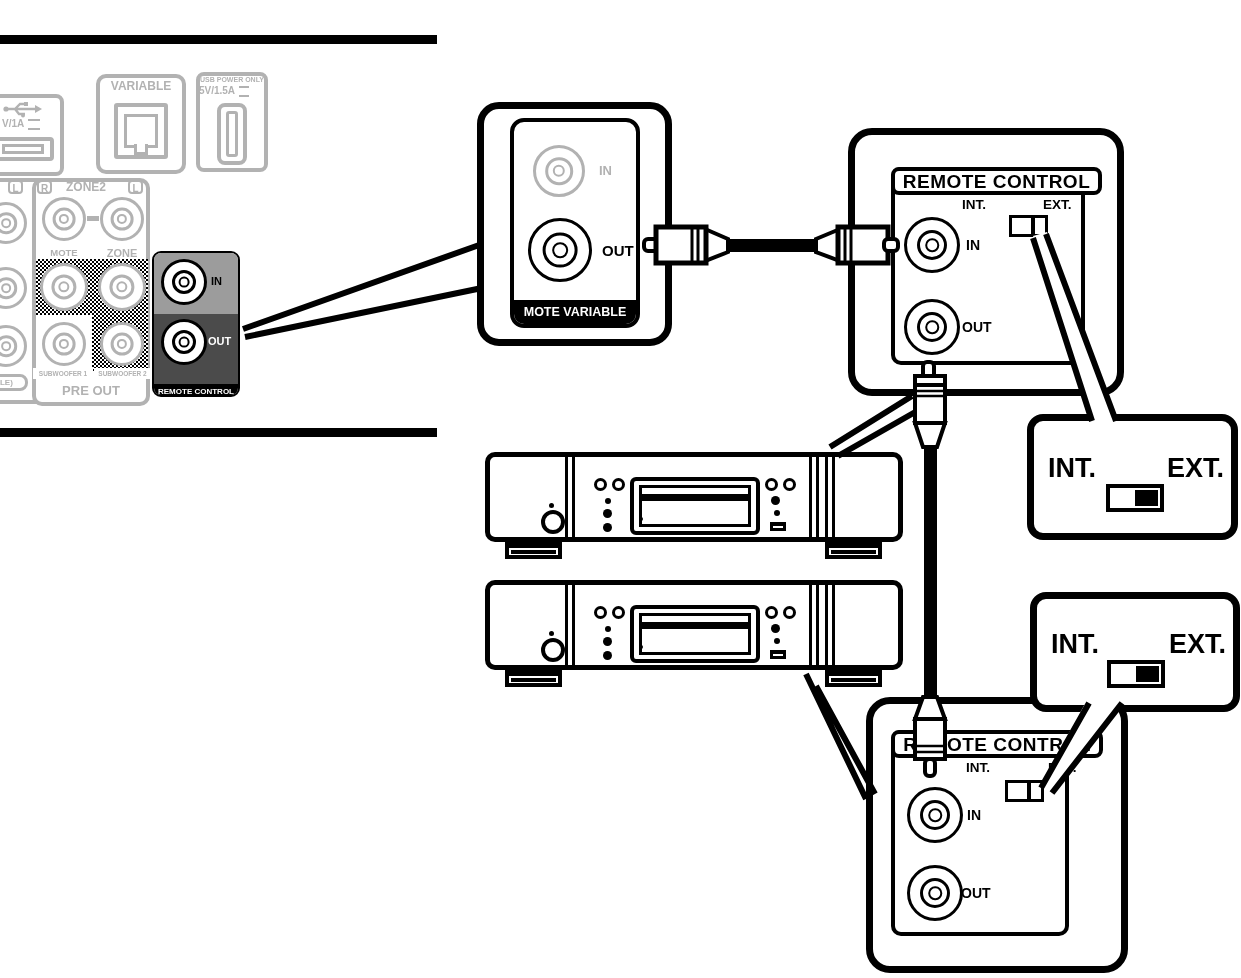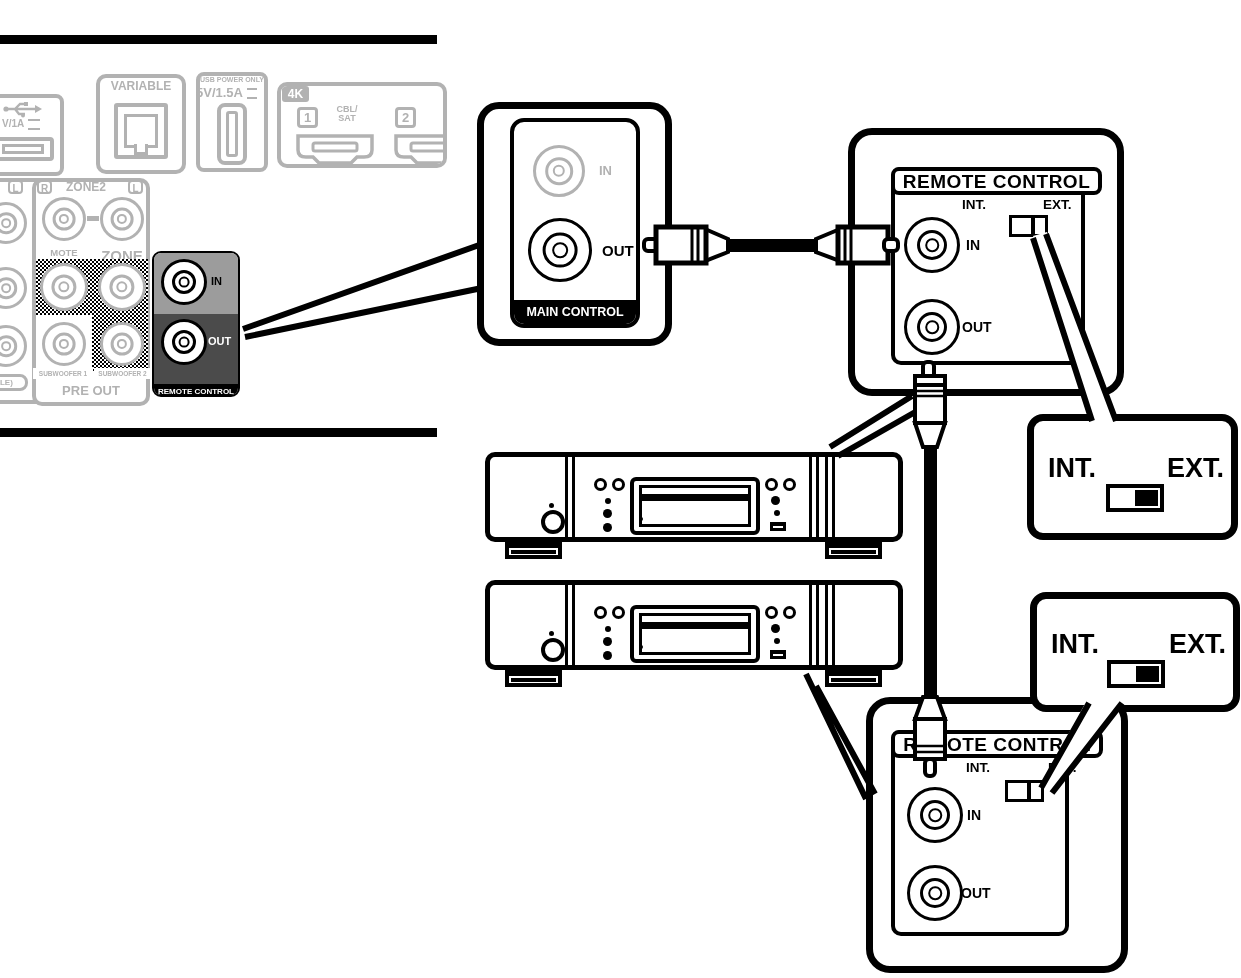"5V/1.5A" div.b { font-size: 13px -> 10px }
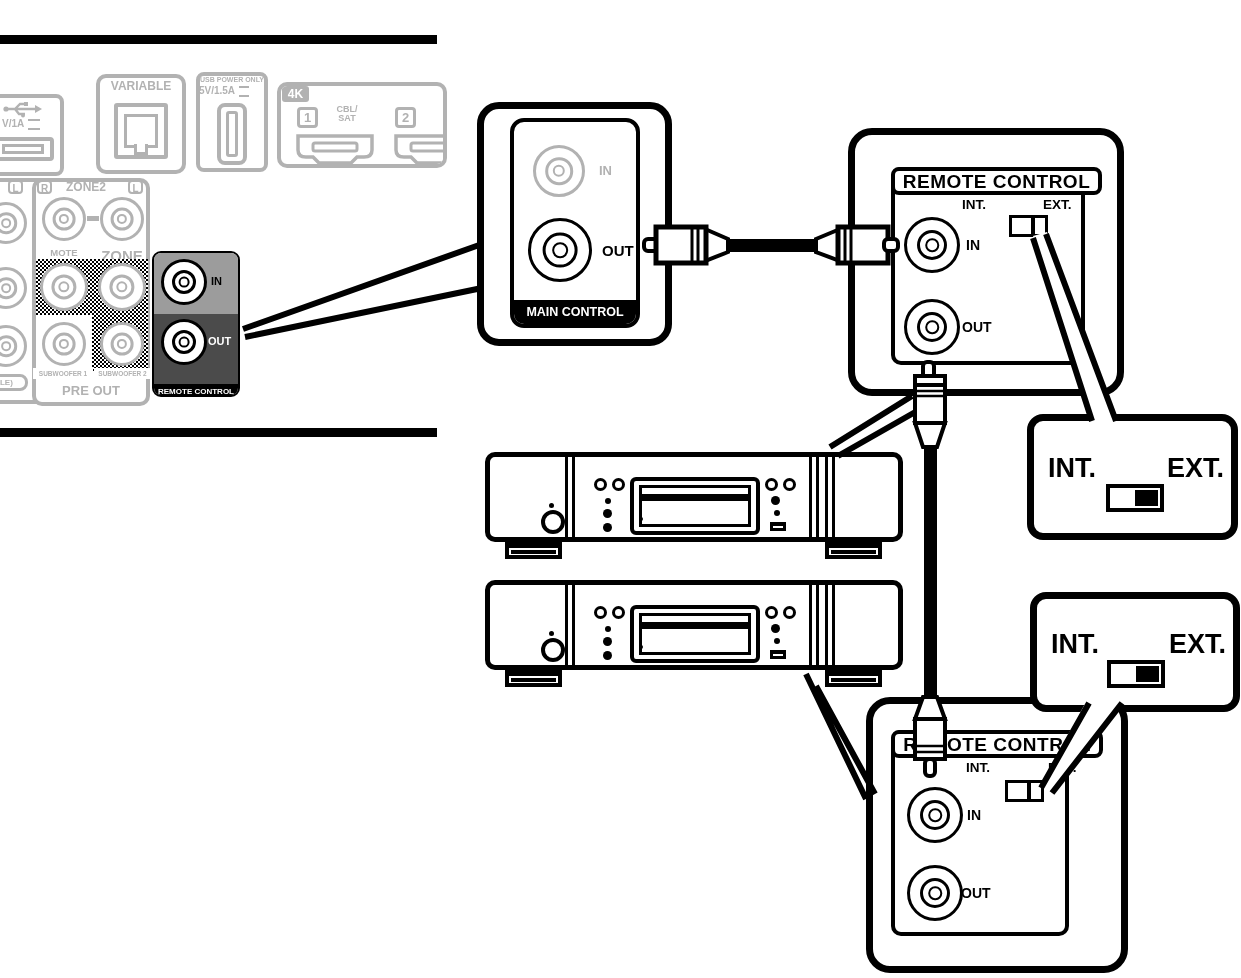"4K" div.b { html: <div> <div>4K</div> <div>1</div> <div>CBL/</div> <div>SAT</div> <svg> <path></path> <rect></rect> </svg> <div>2</div> <svg> <path></path> <rect></rect> </svg> </div> -> none }
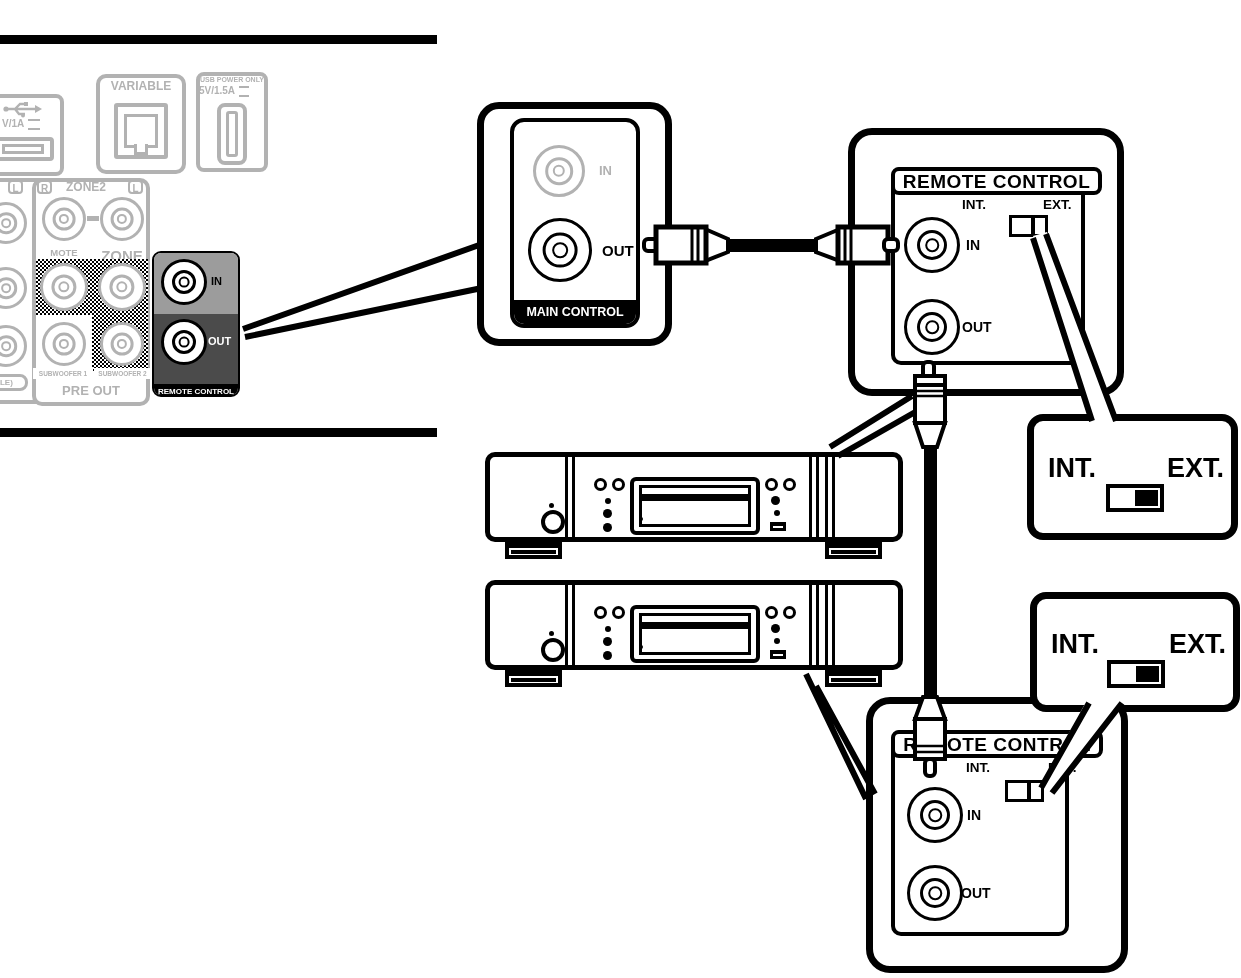"ZONE" div.b { font-size: 15px -> 11px }
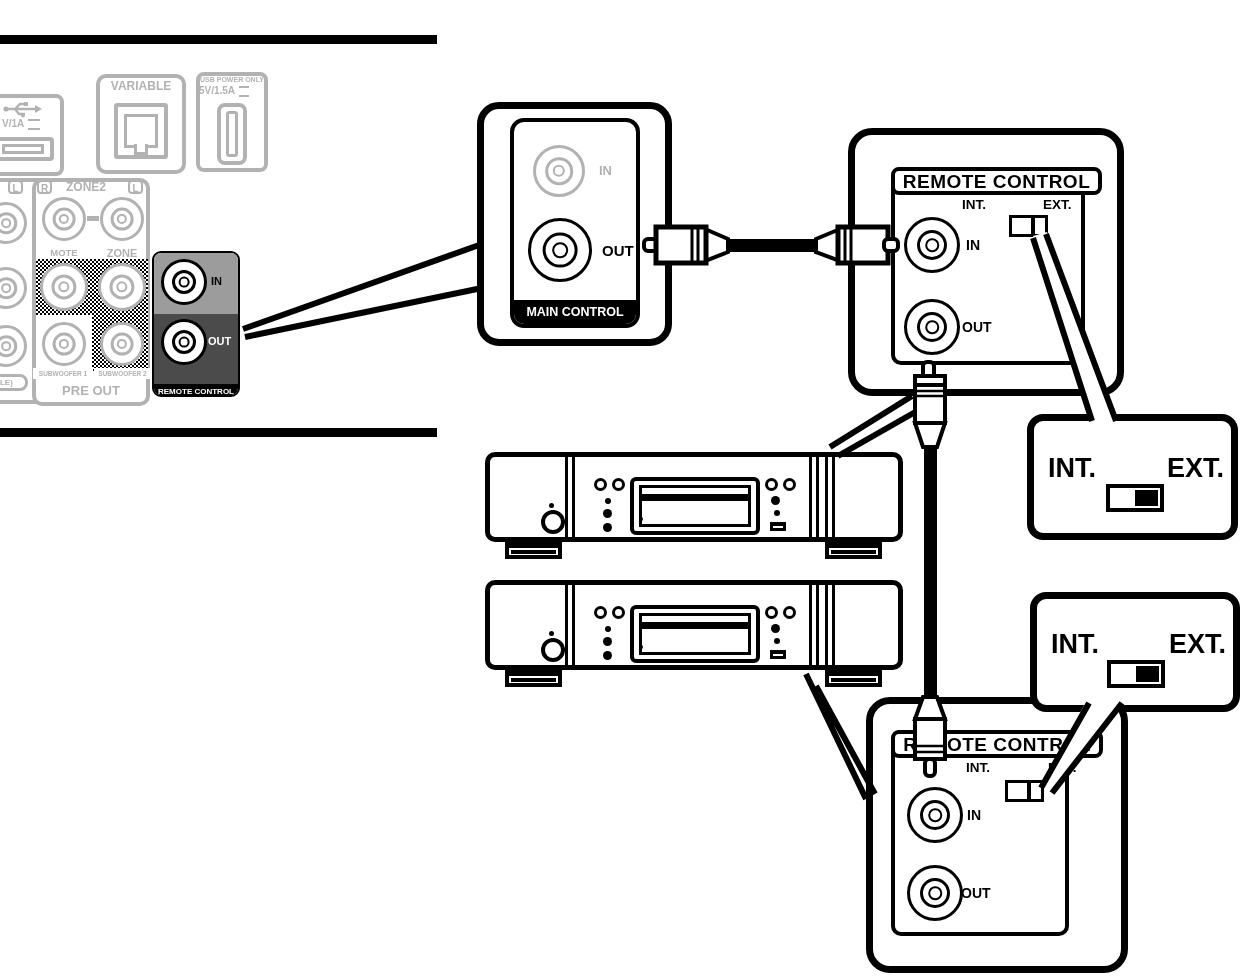"MAIN CONTROL" div.b { text: MAIN CONTROL -> MOTE VARIABLE }
